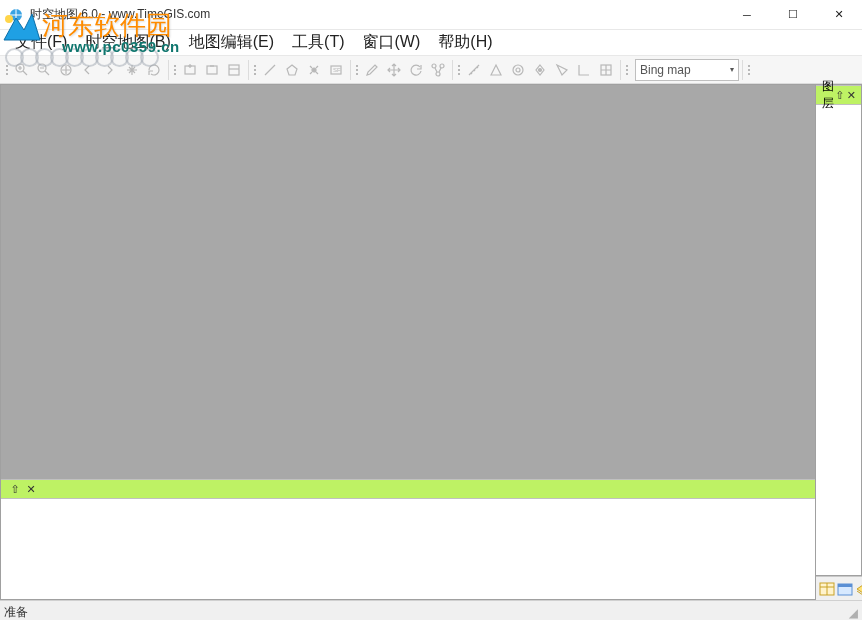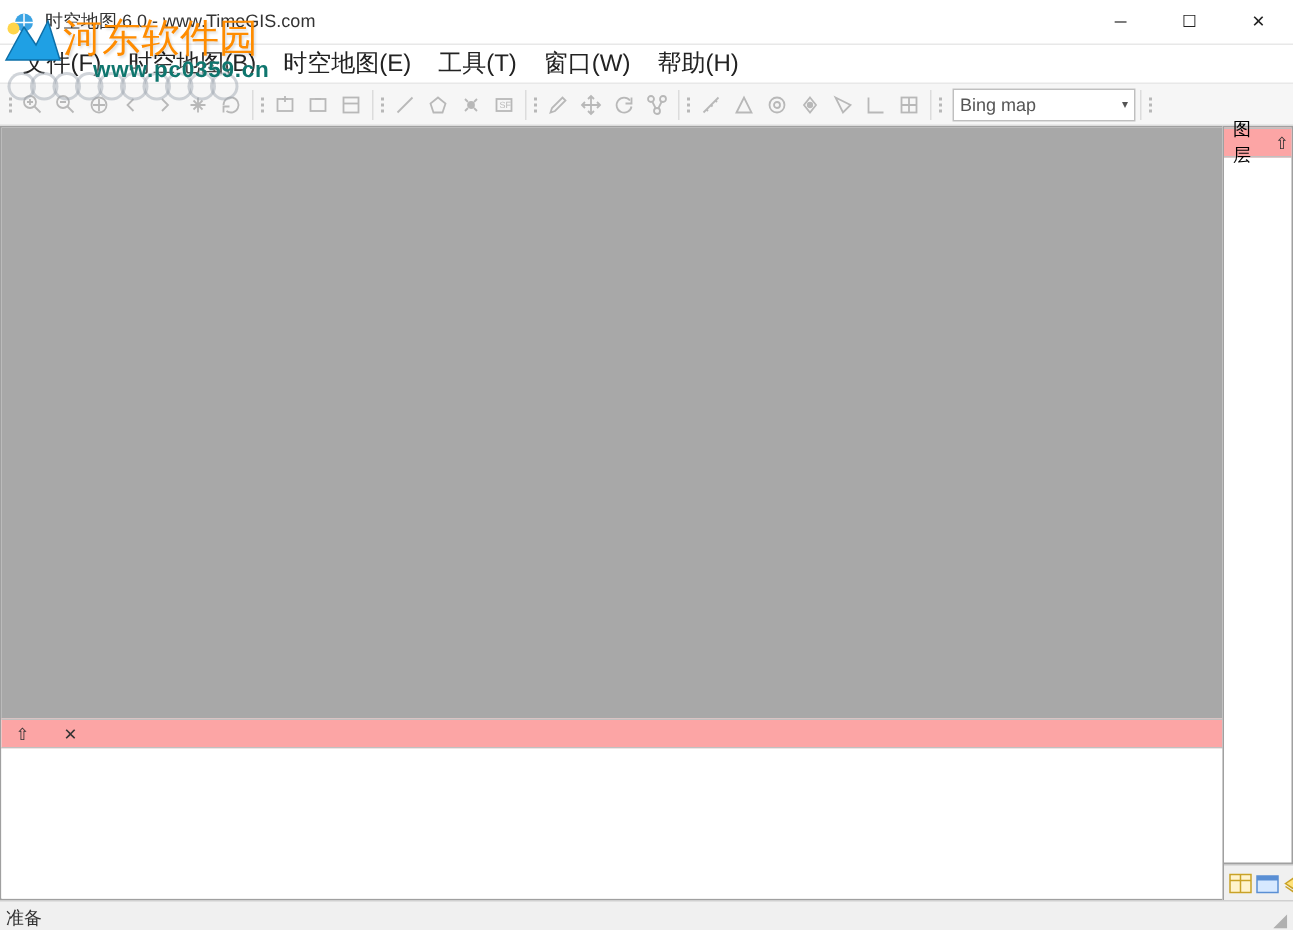"时空地图(E)" div.item { text: 时空地图 -> 地图编辑 }
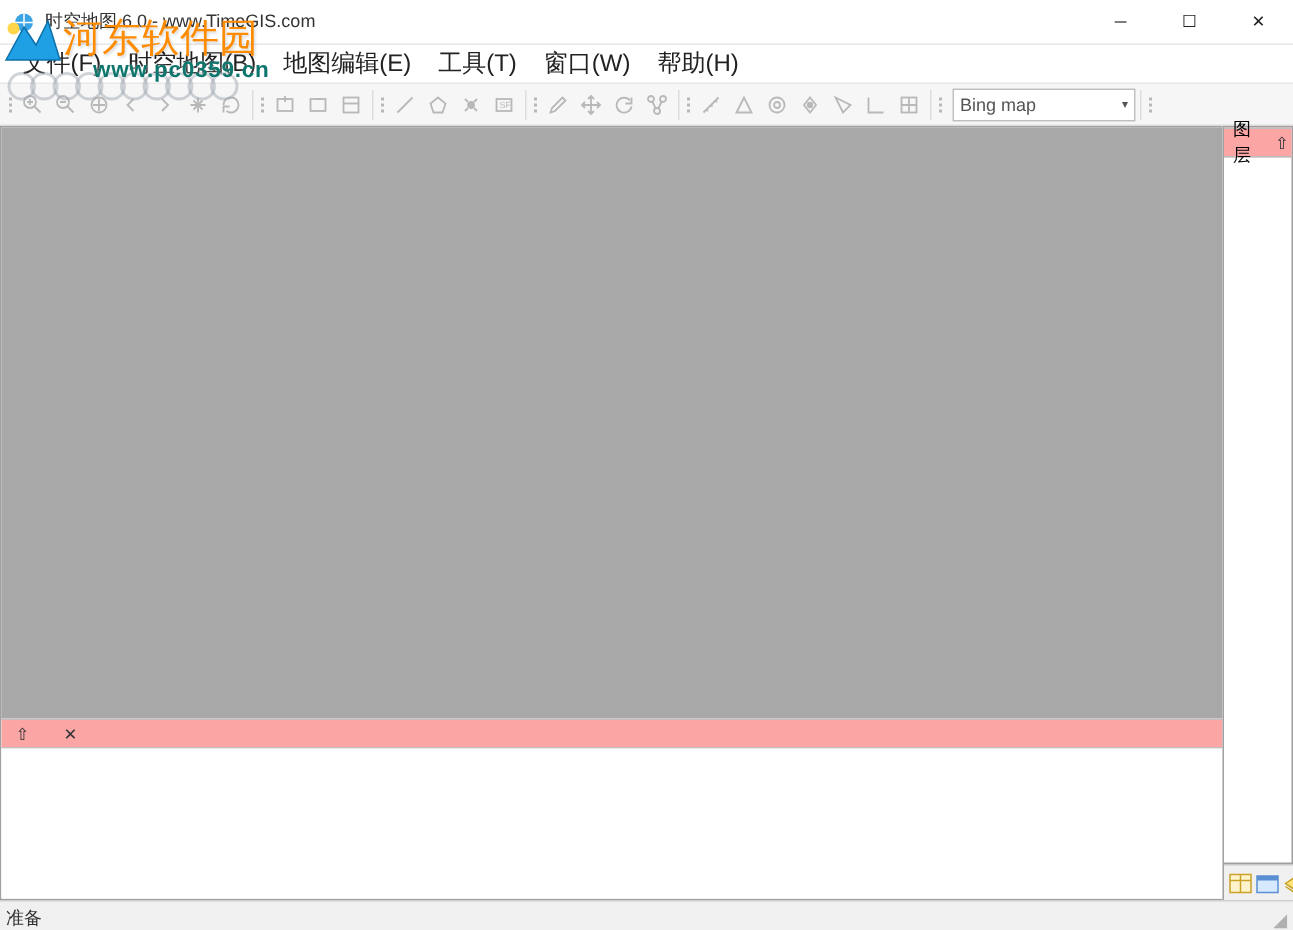"Bing map" .map-provider { width: 122px -> 104px }
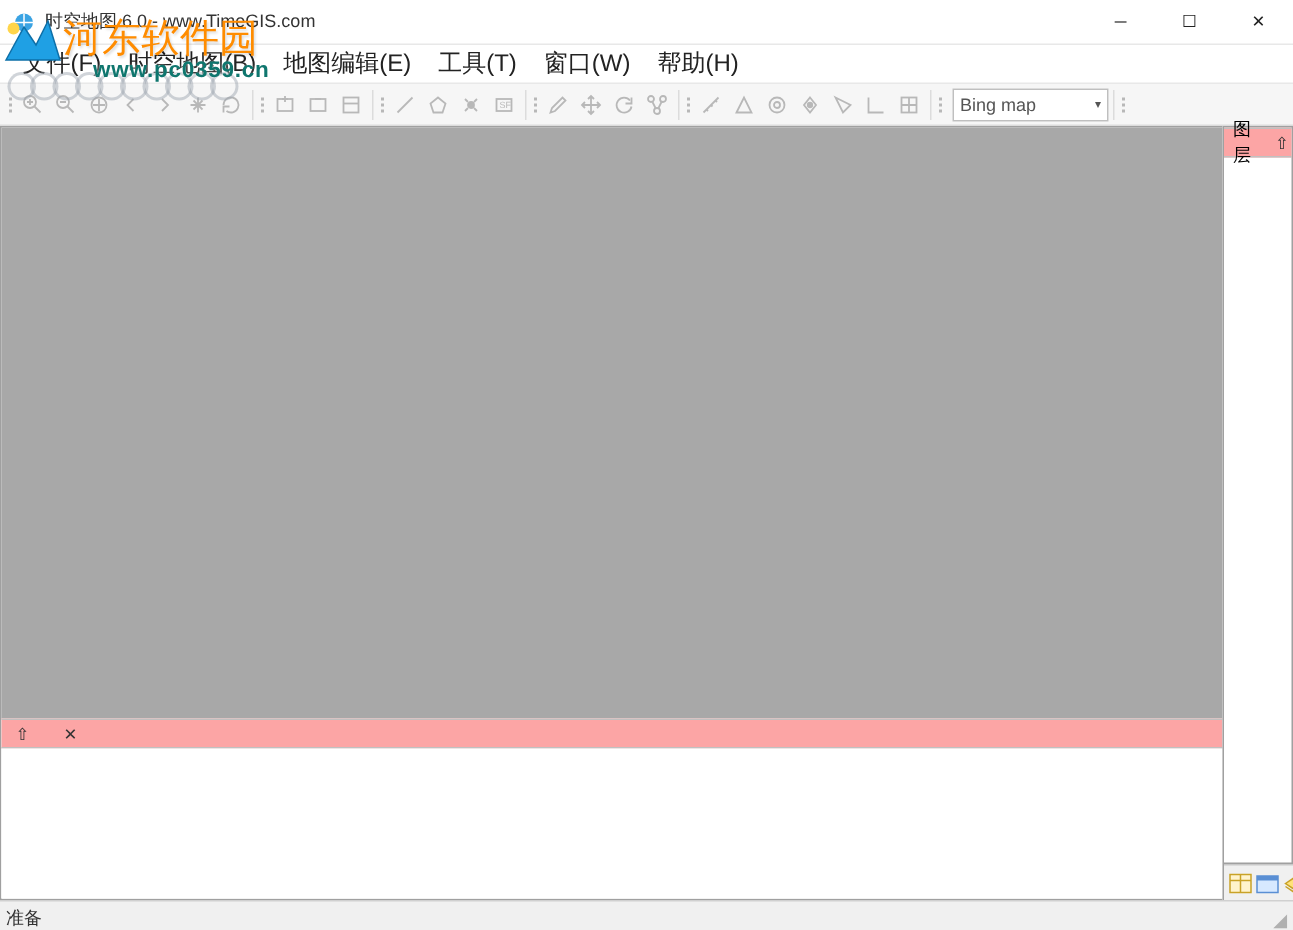"图层" .panel-header { background: #fca5a5 -> #bef264; gap: 16px -> none }
